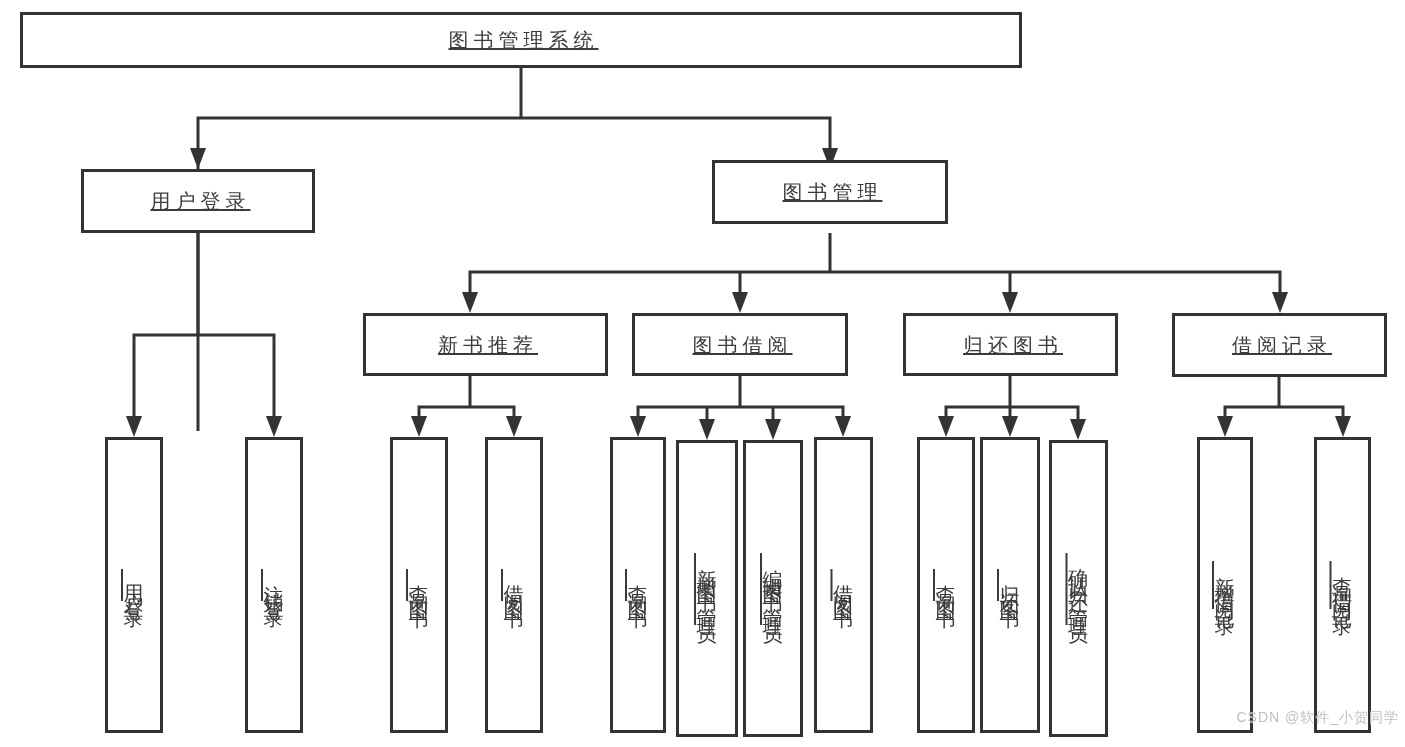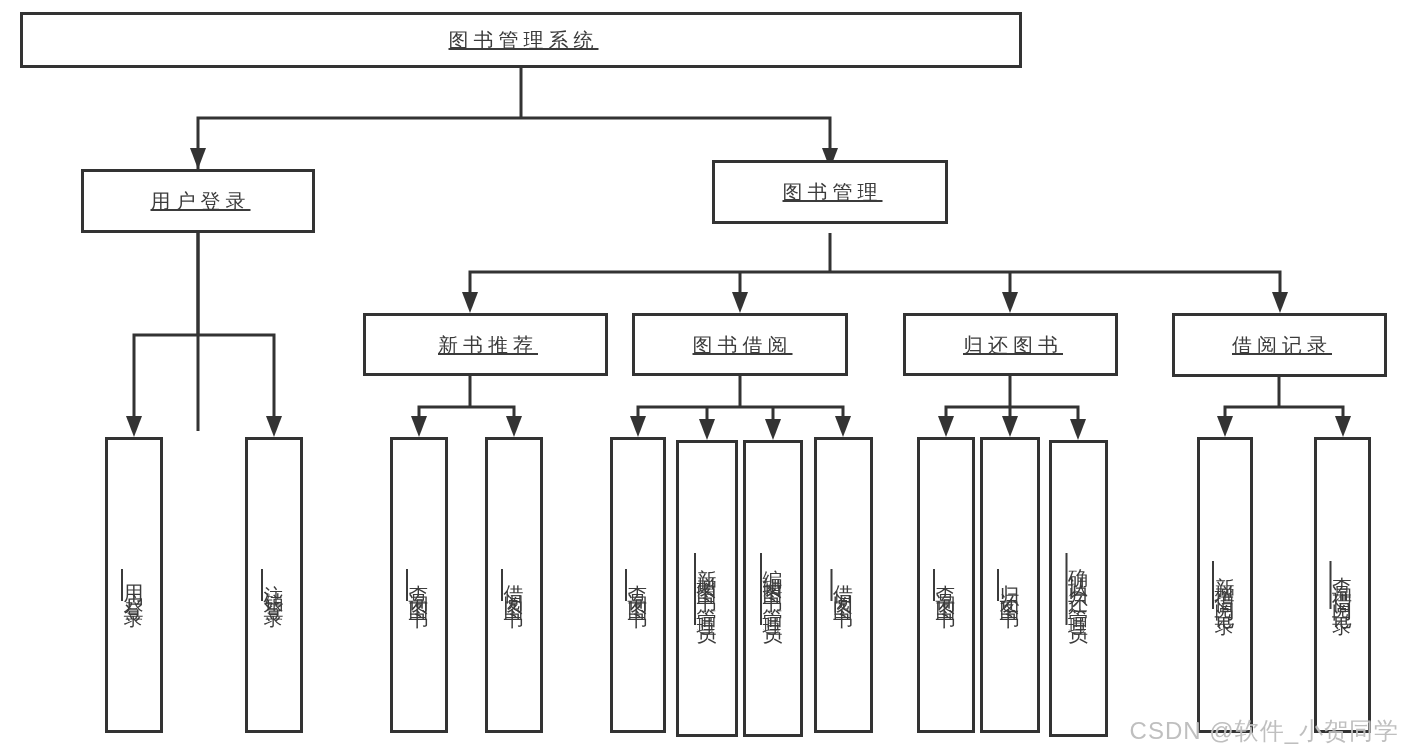"CSDN @软件_小贺同学" .watermark { bottom: 0 -> 20px; font-size: 24px -> 14px }
